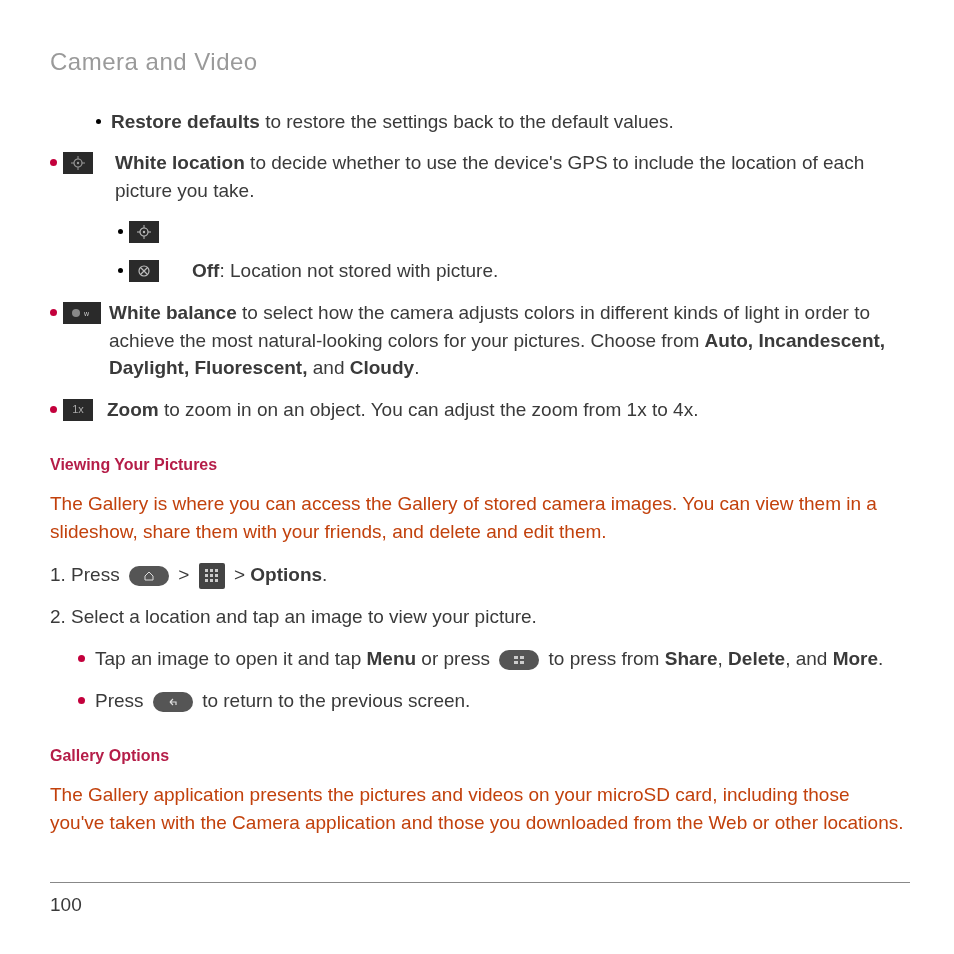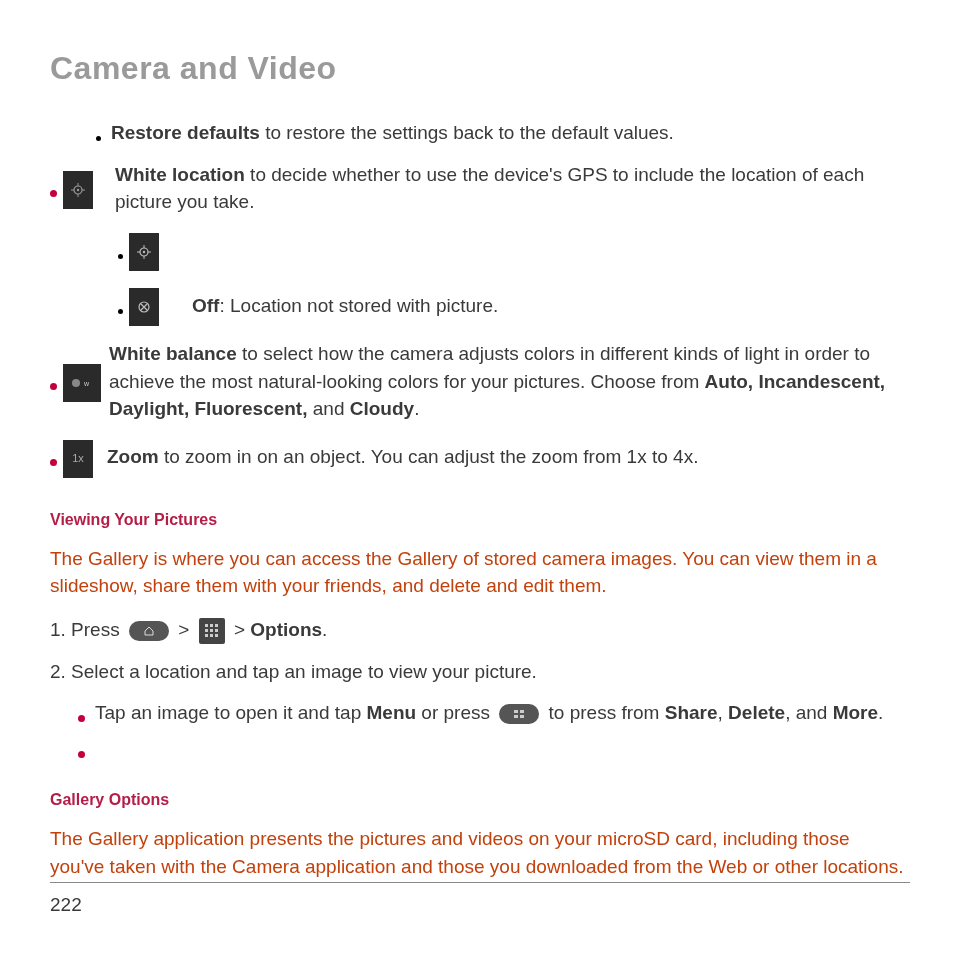"Camera and Video" h1.page-title { font-size: 32px -> 24px; font-weight: 700 -> 400 }
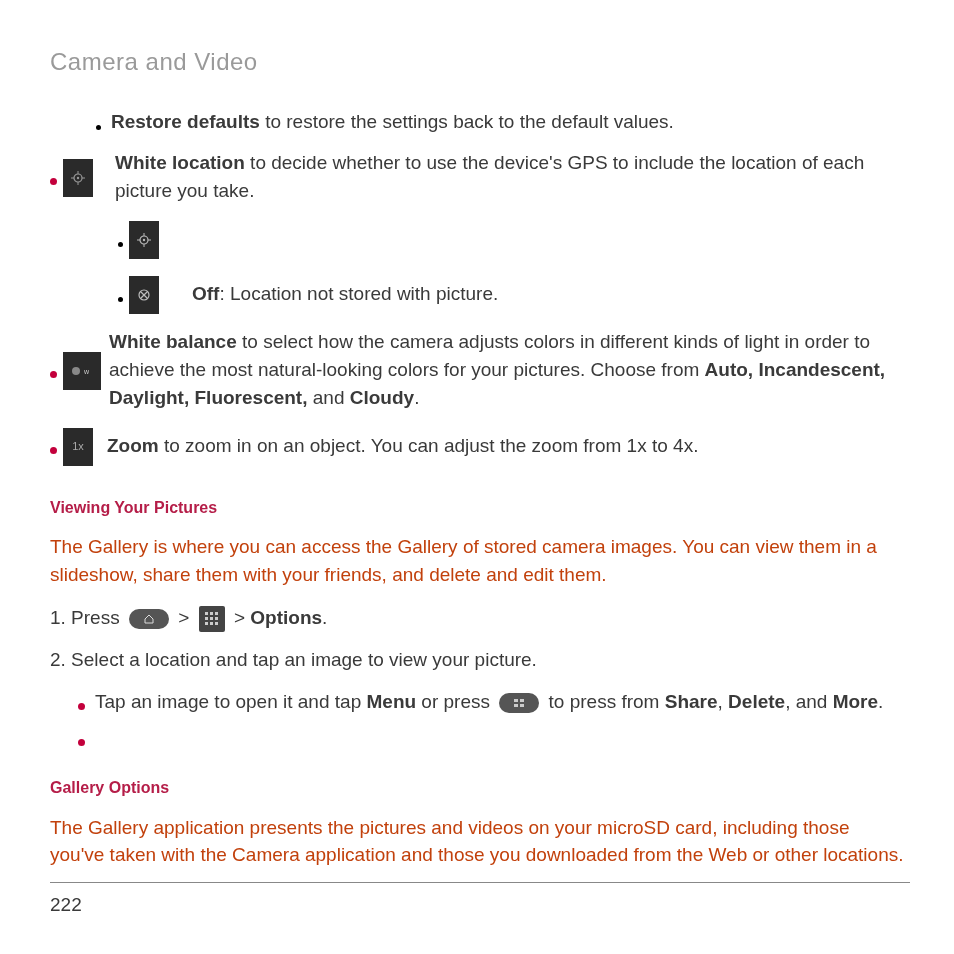"Restore defaults to restore the" .bullet-row { align-items: center -> flex-start }
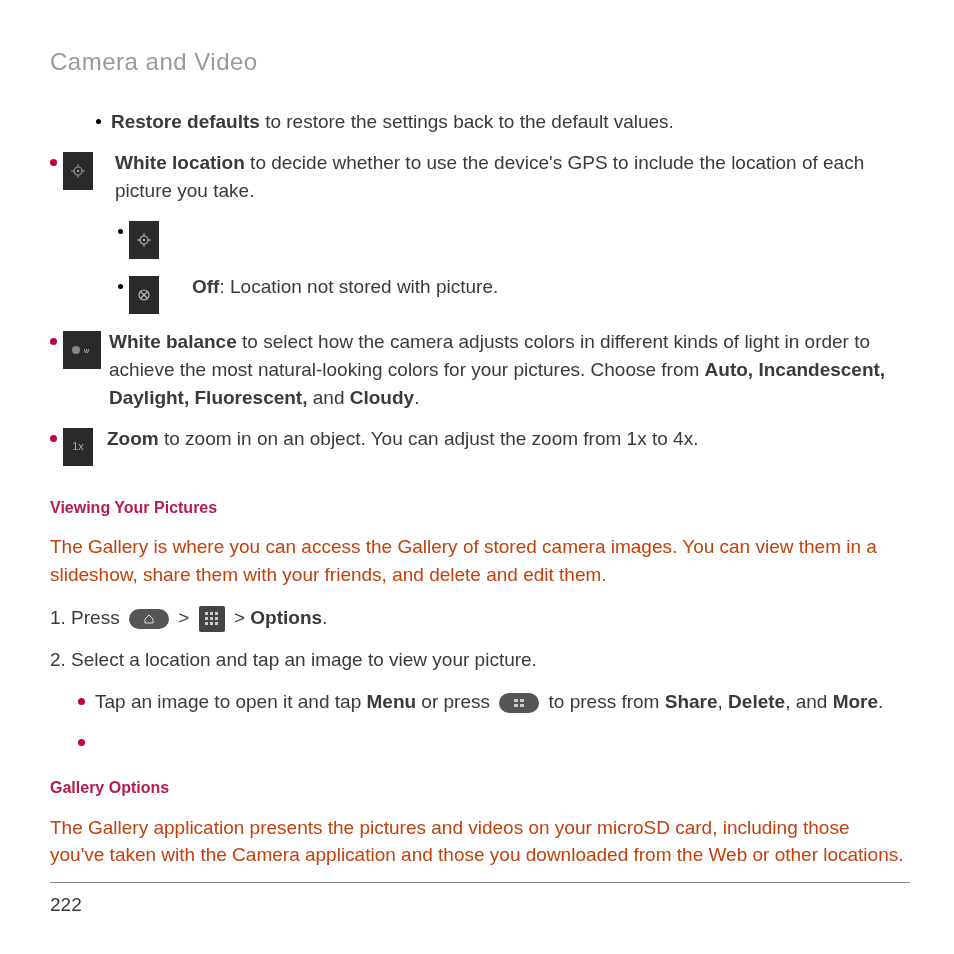"1x" .icon-box { height: 38px -> 22px }
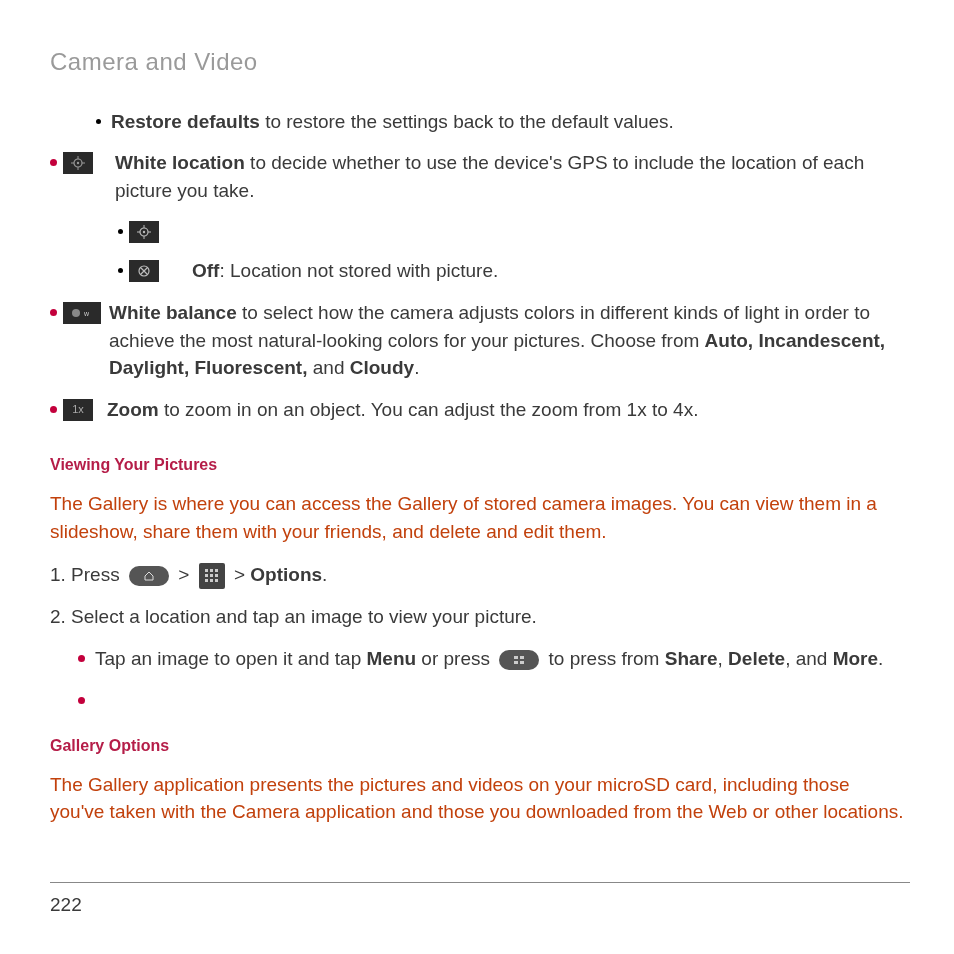"Press to return to the" div.after-dot { html: none -> <div> <span>Press </span> <span> <svg> <path></path> </svg> </span> <span> to return to the previous screen.</span> </div> }
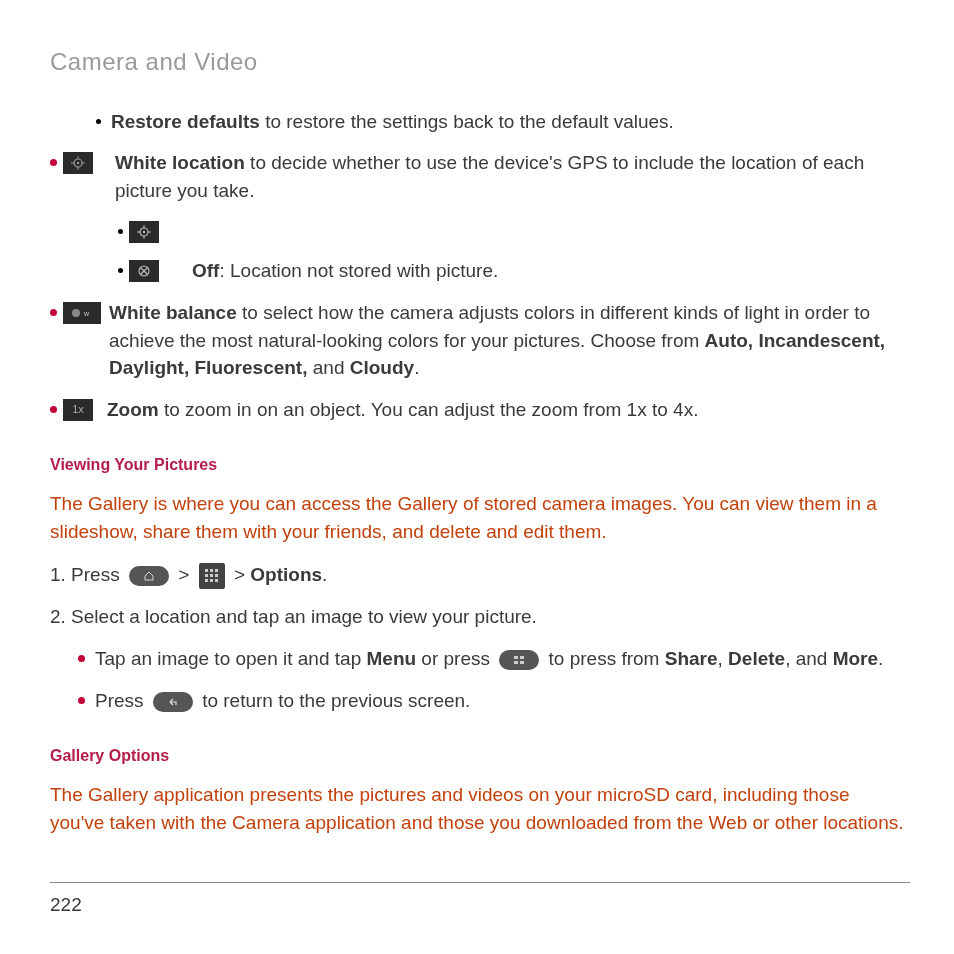"222" div.page-num { text: 222 -> 100 }
